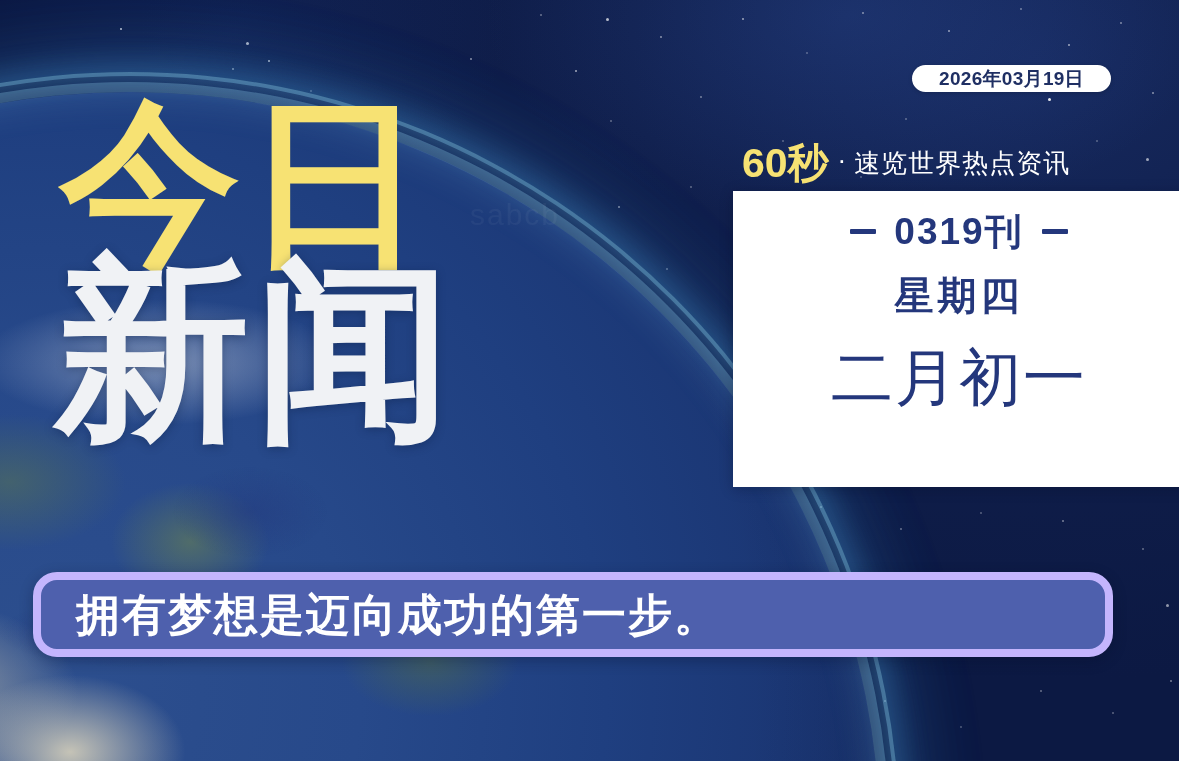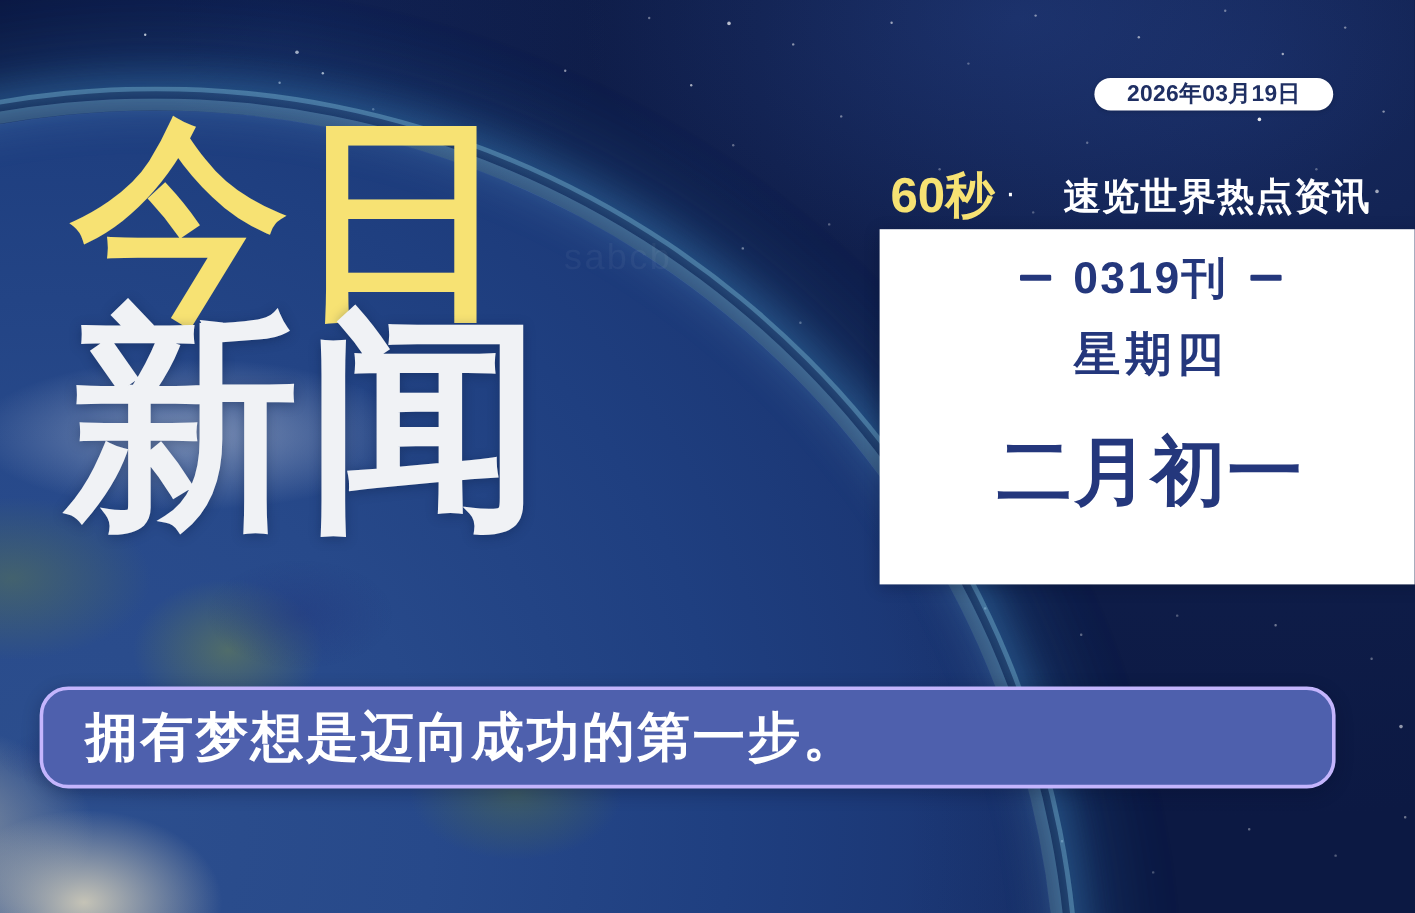"速览世界热点资讯" .tag-rest { font-size: 31px -> 26px; font-weight: 700 -> 400; margin-left: 32px -> none }
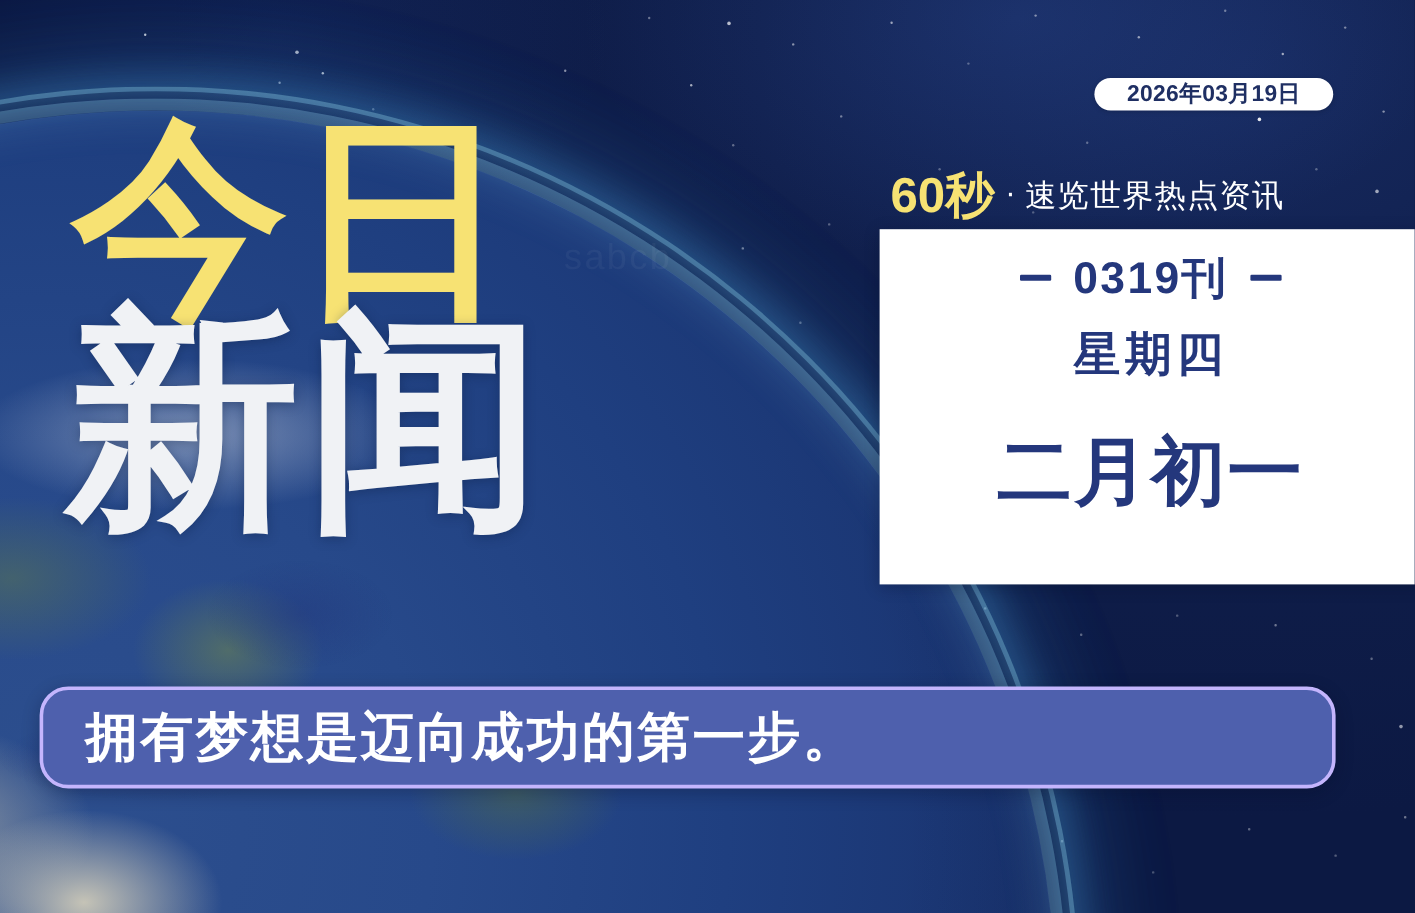"二月初一" .card-lunar { font-weight: 700 -> 400; margin-top: 48px -> 32px }
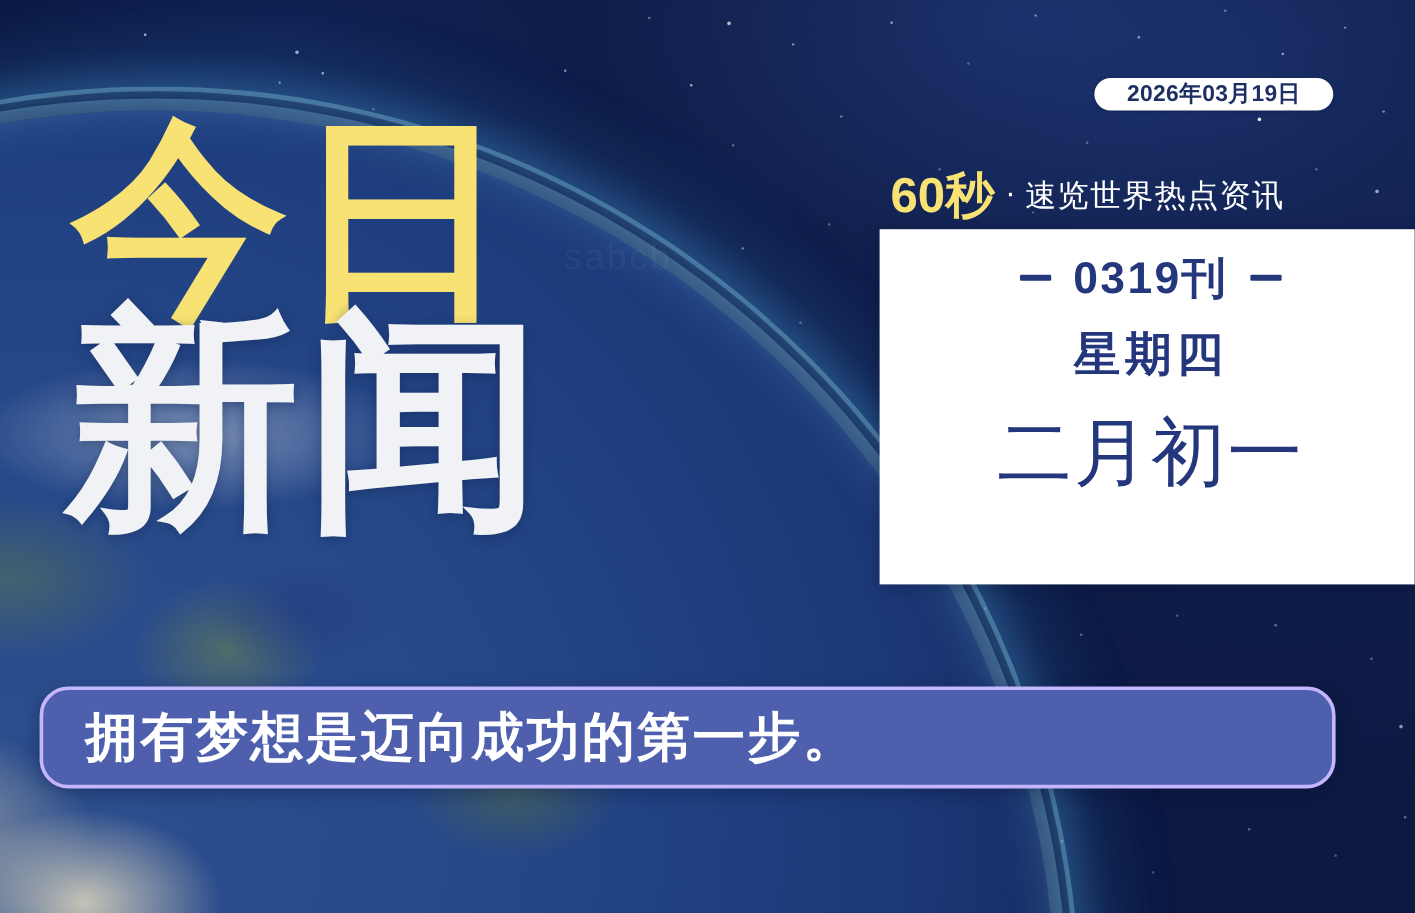"拥有梦想是迈向成功的第一步。" .quote-banner { border: 3px solid #c4b5fd -> 8px solid #c4b5fd }
